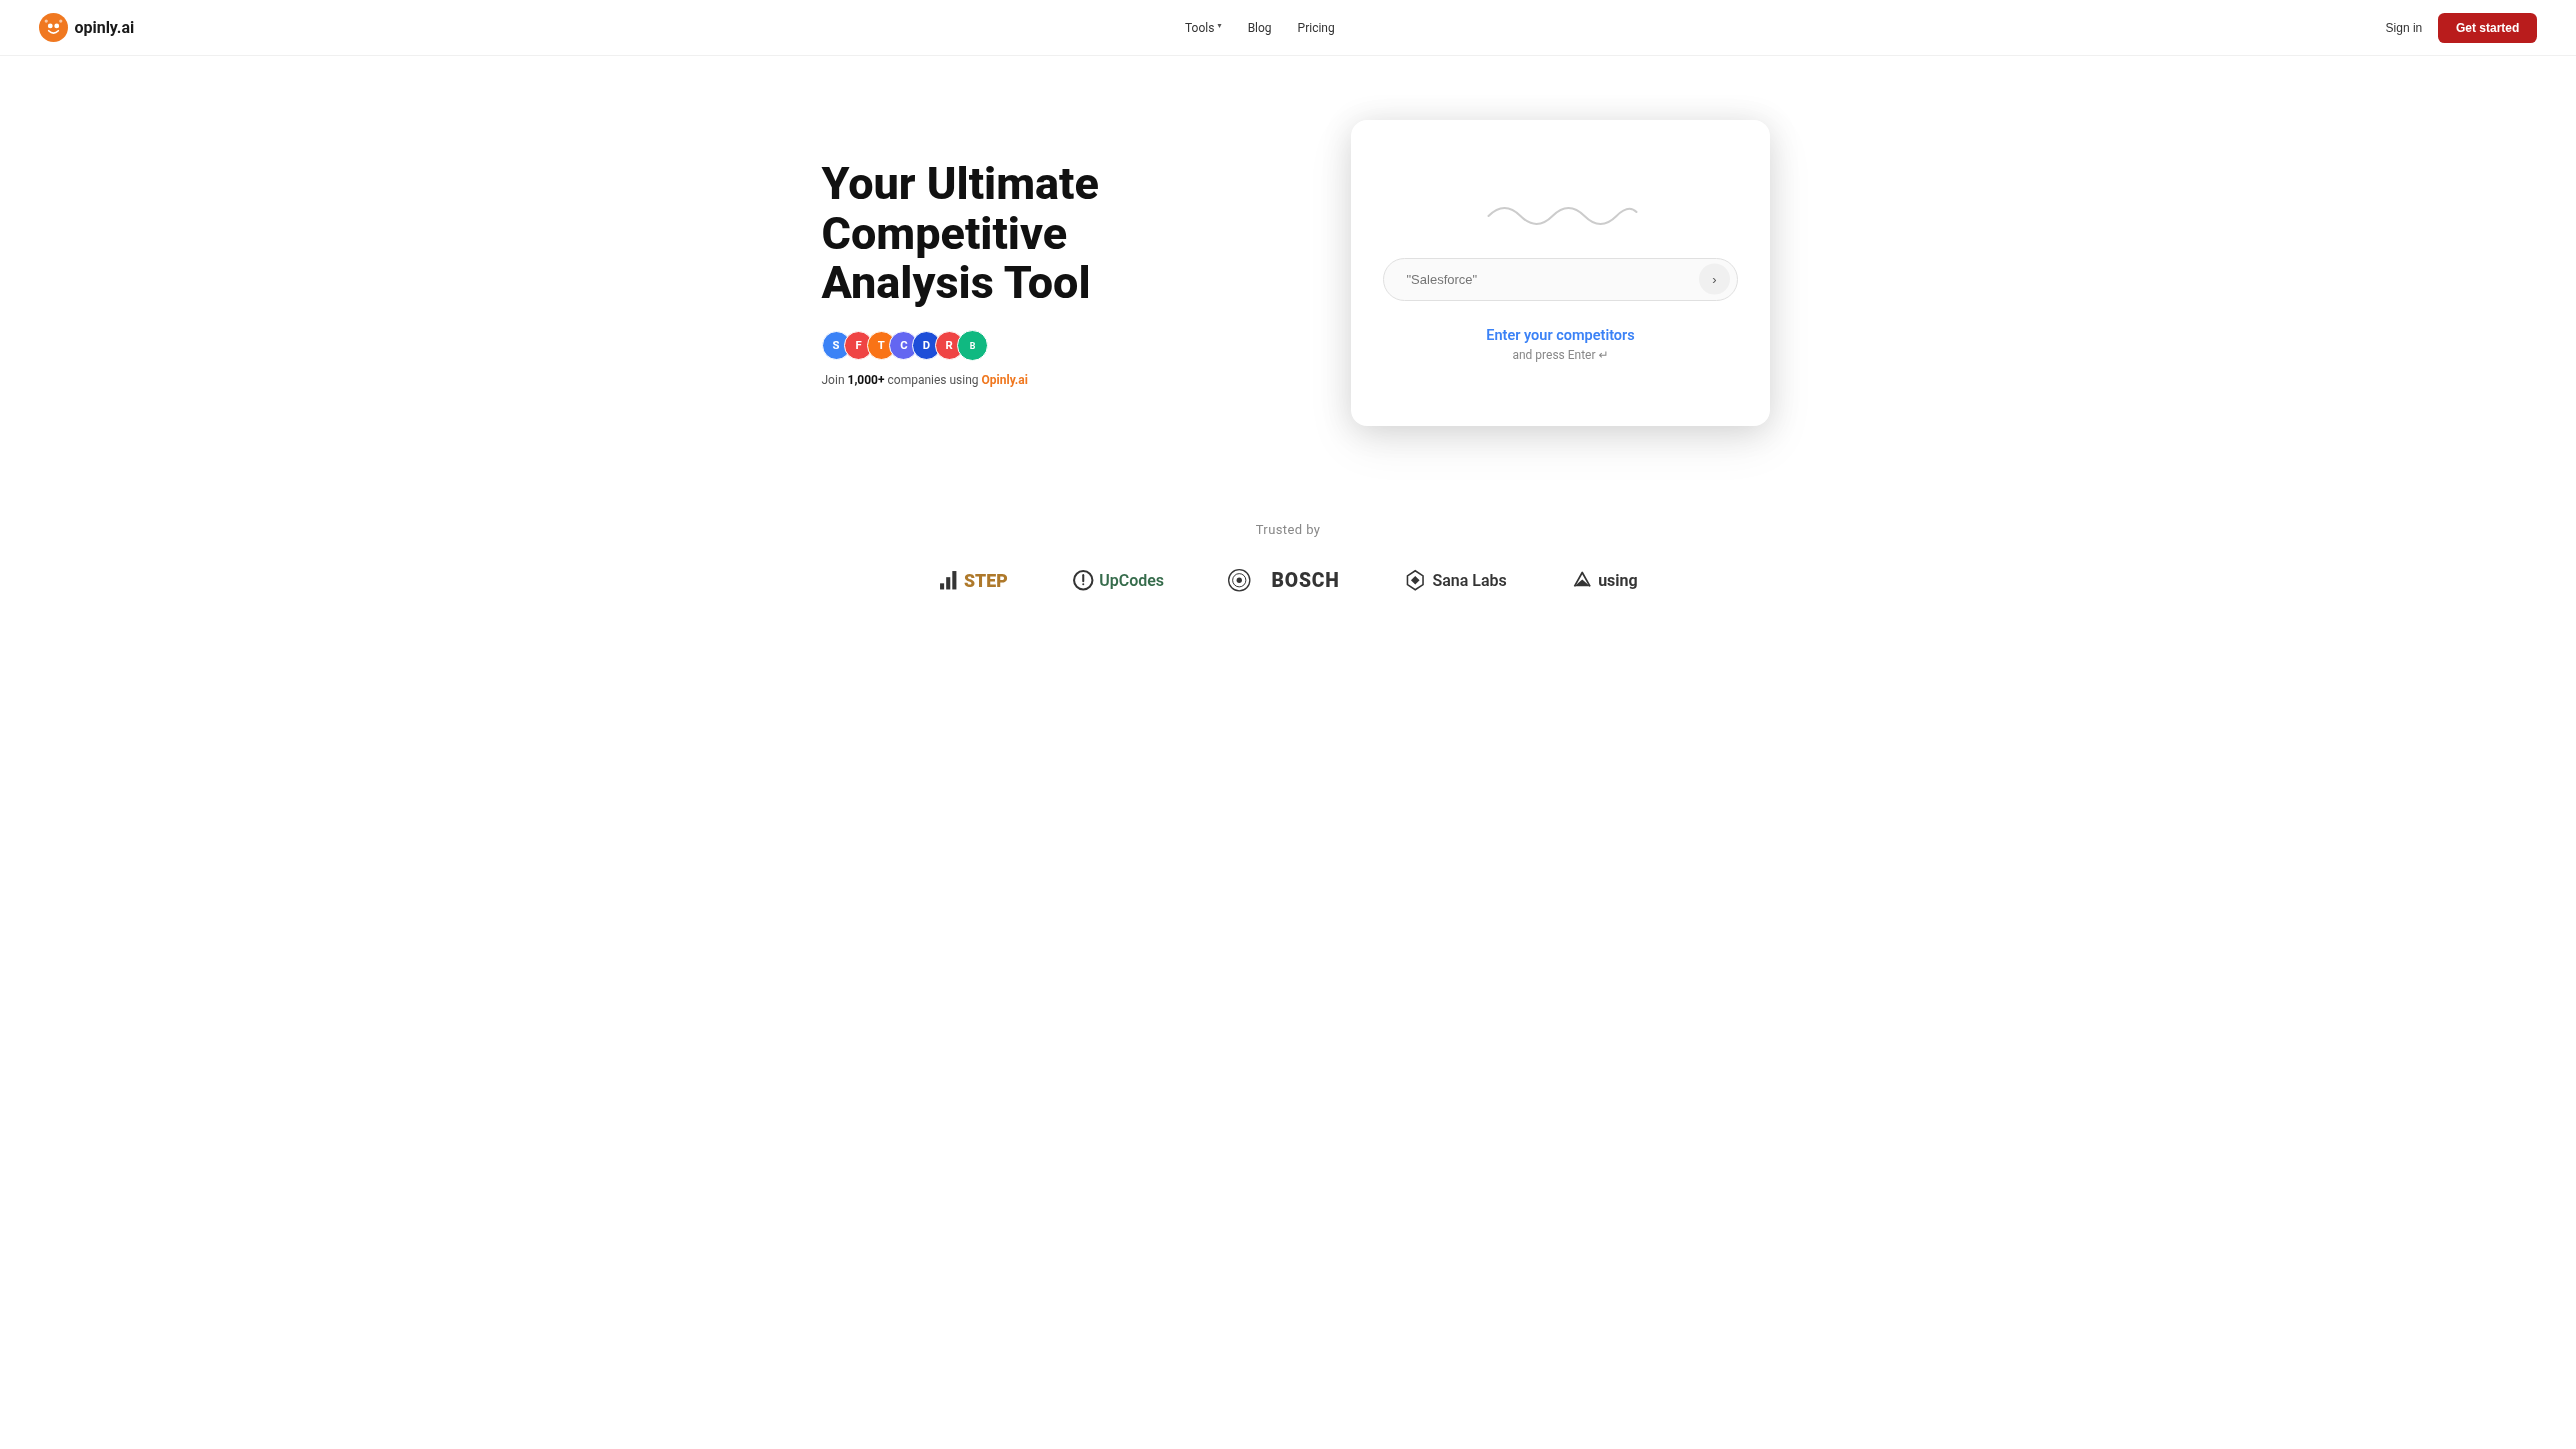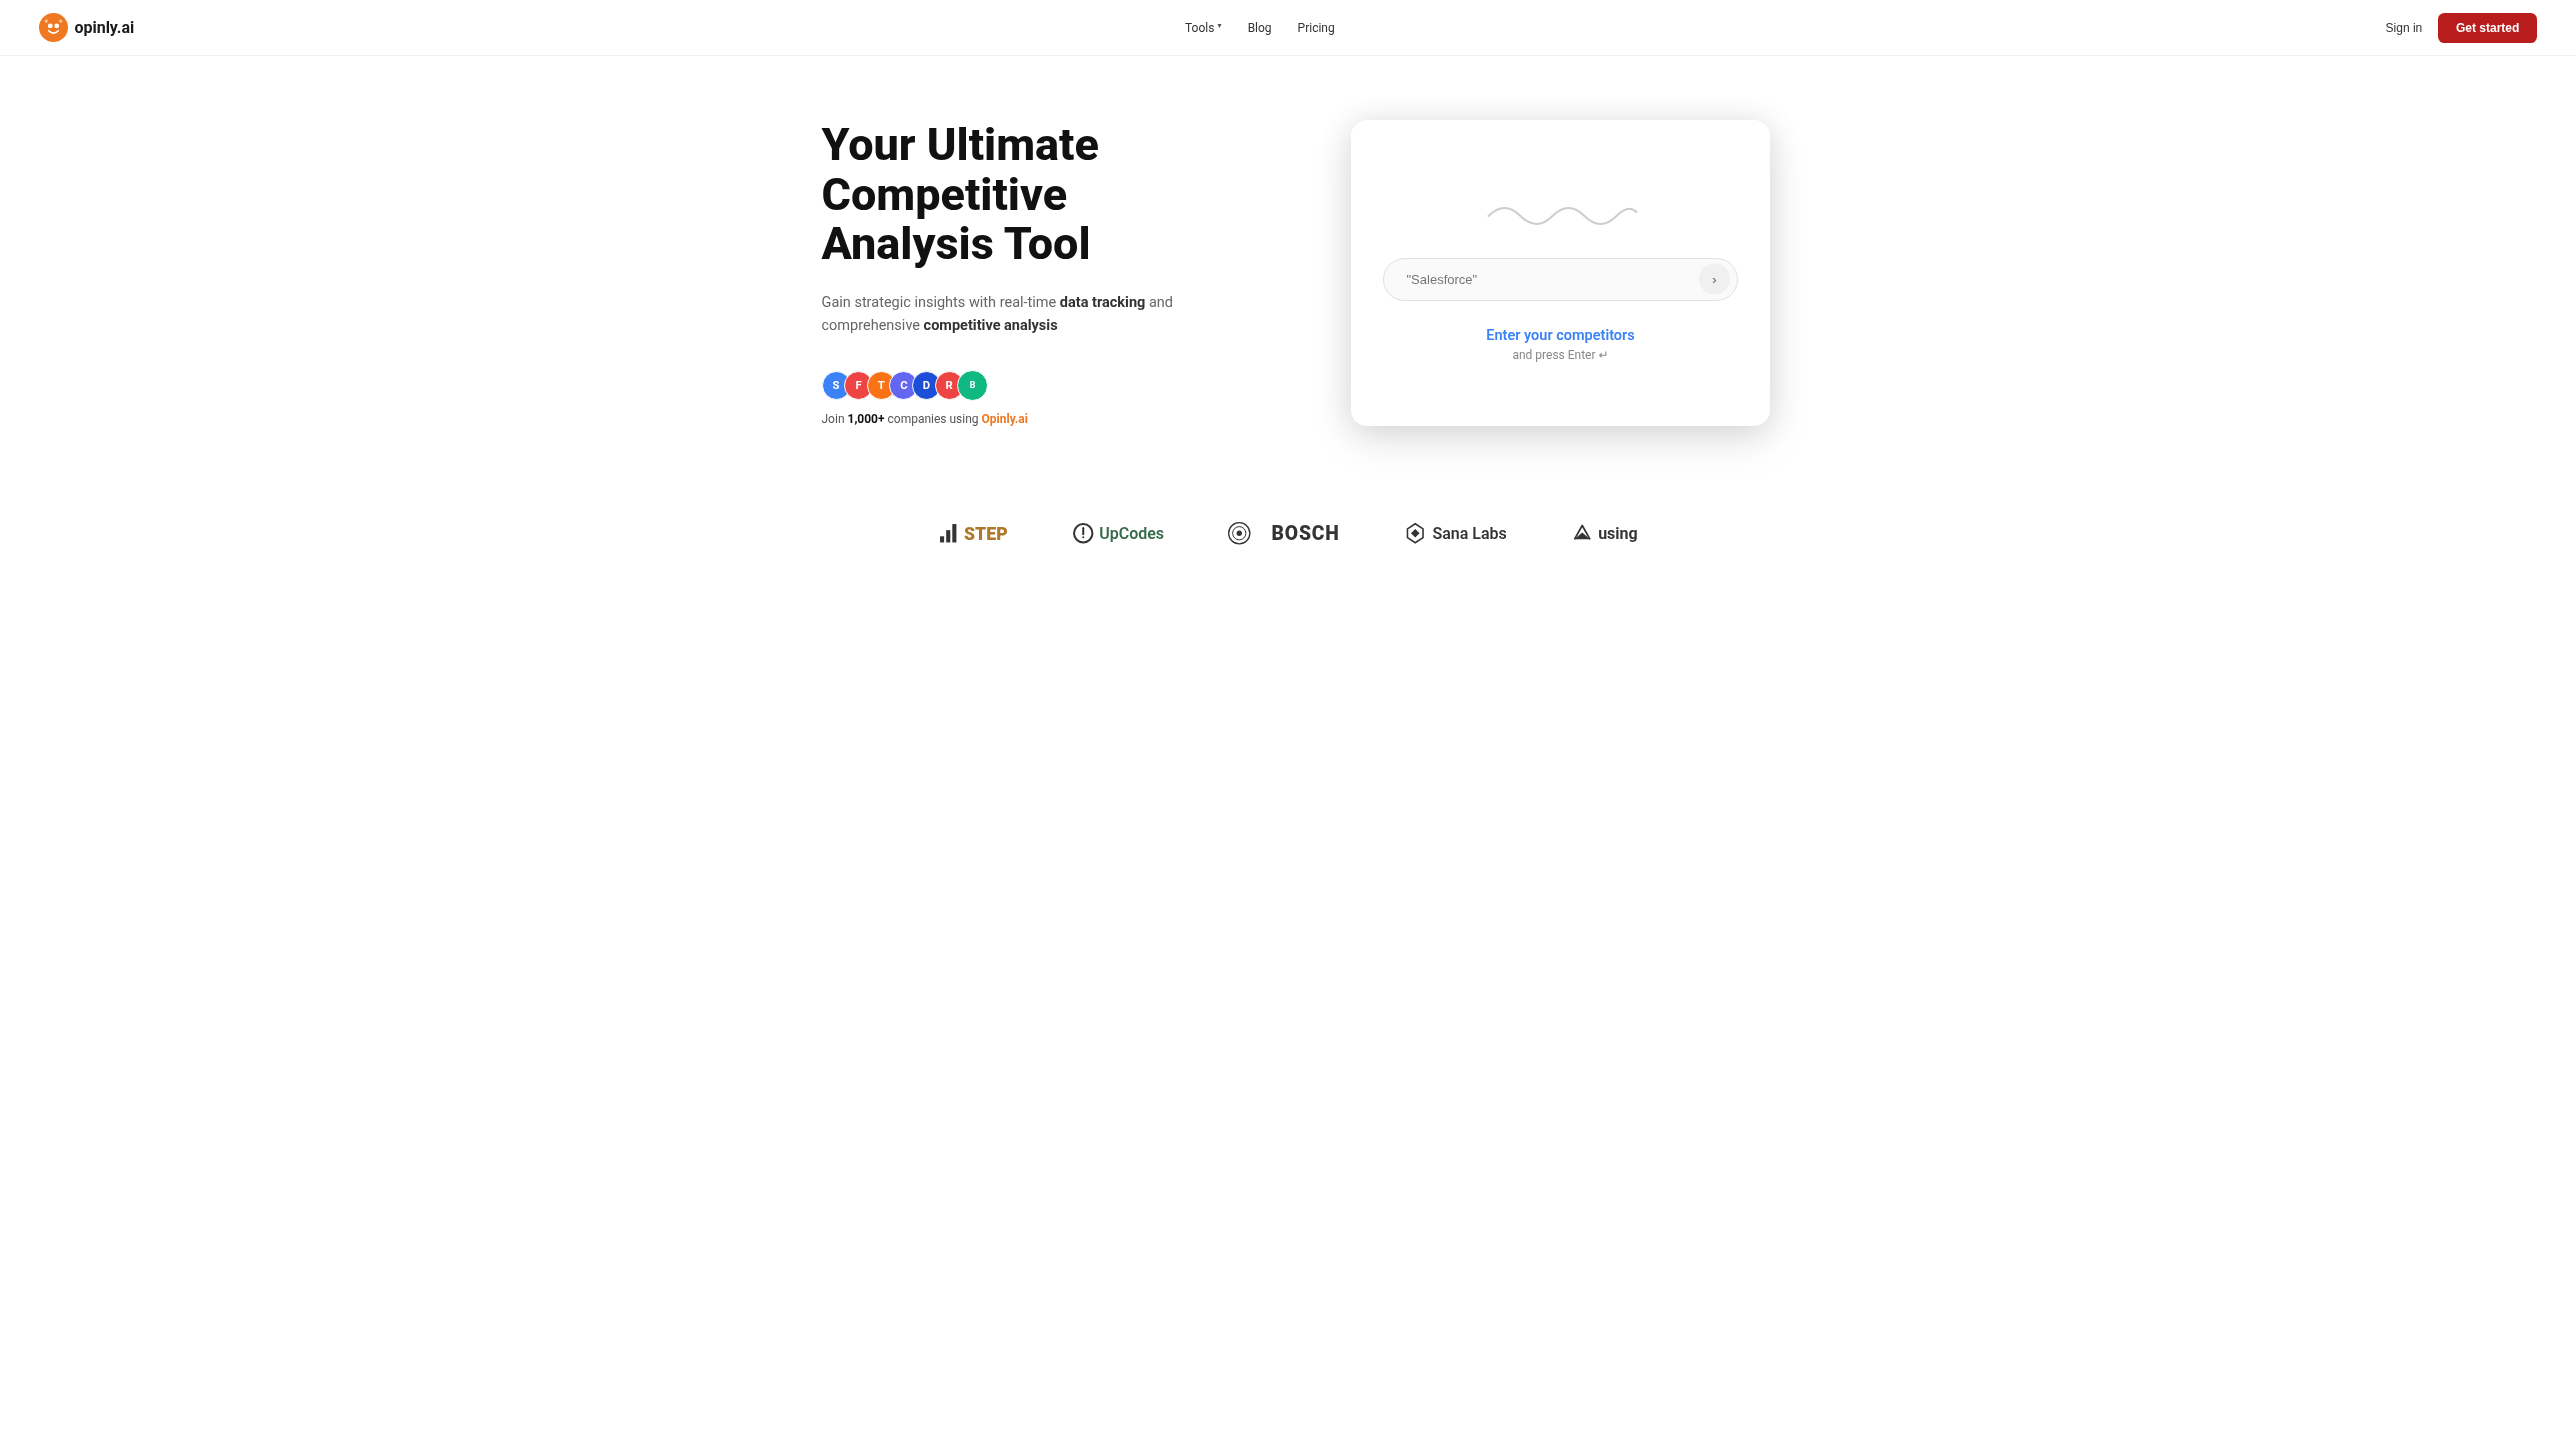"Gain strategic insights with real-time" p.hero-subtitle { html: <p> <span>Gain strategic insights with real-time </span><strong>data tracking</strong><span> and comprehensive </span><strong>competitive analysis</strong> </p> -> none }
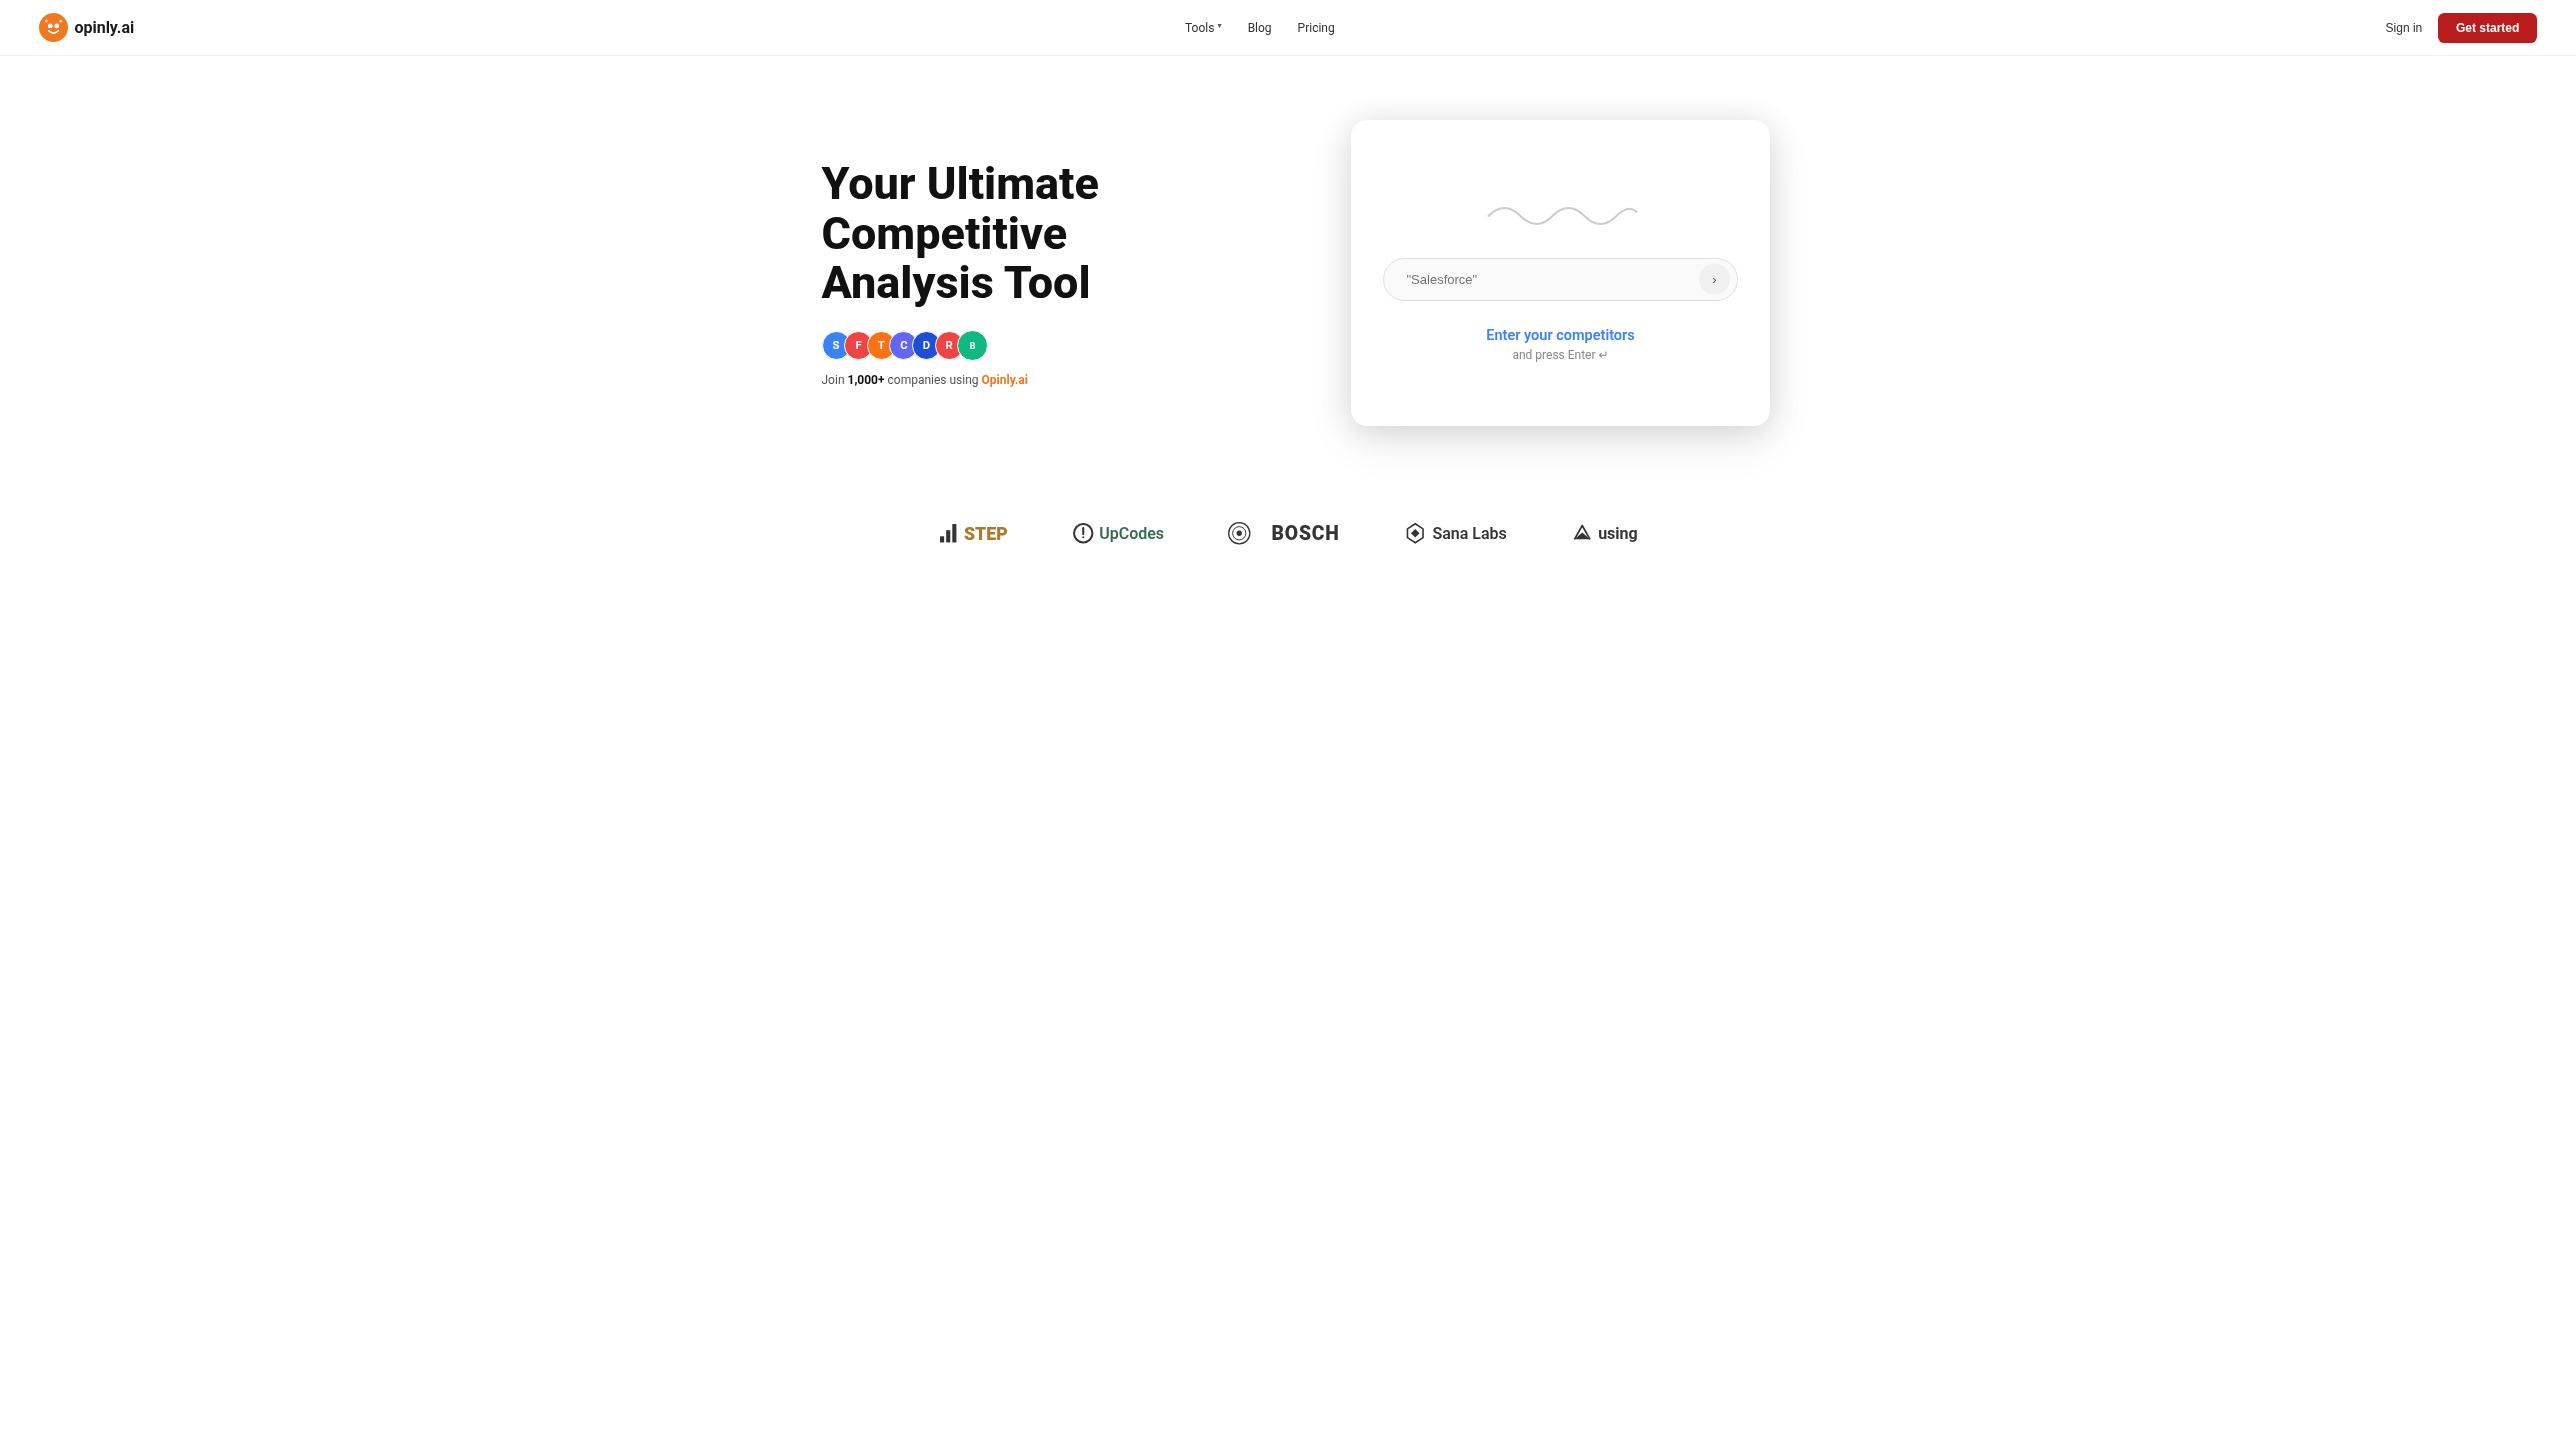"Trusted by" p.trusted-title { html: none -> <p>Trusted by</p> }
